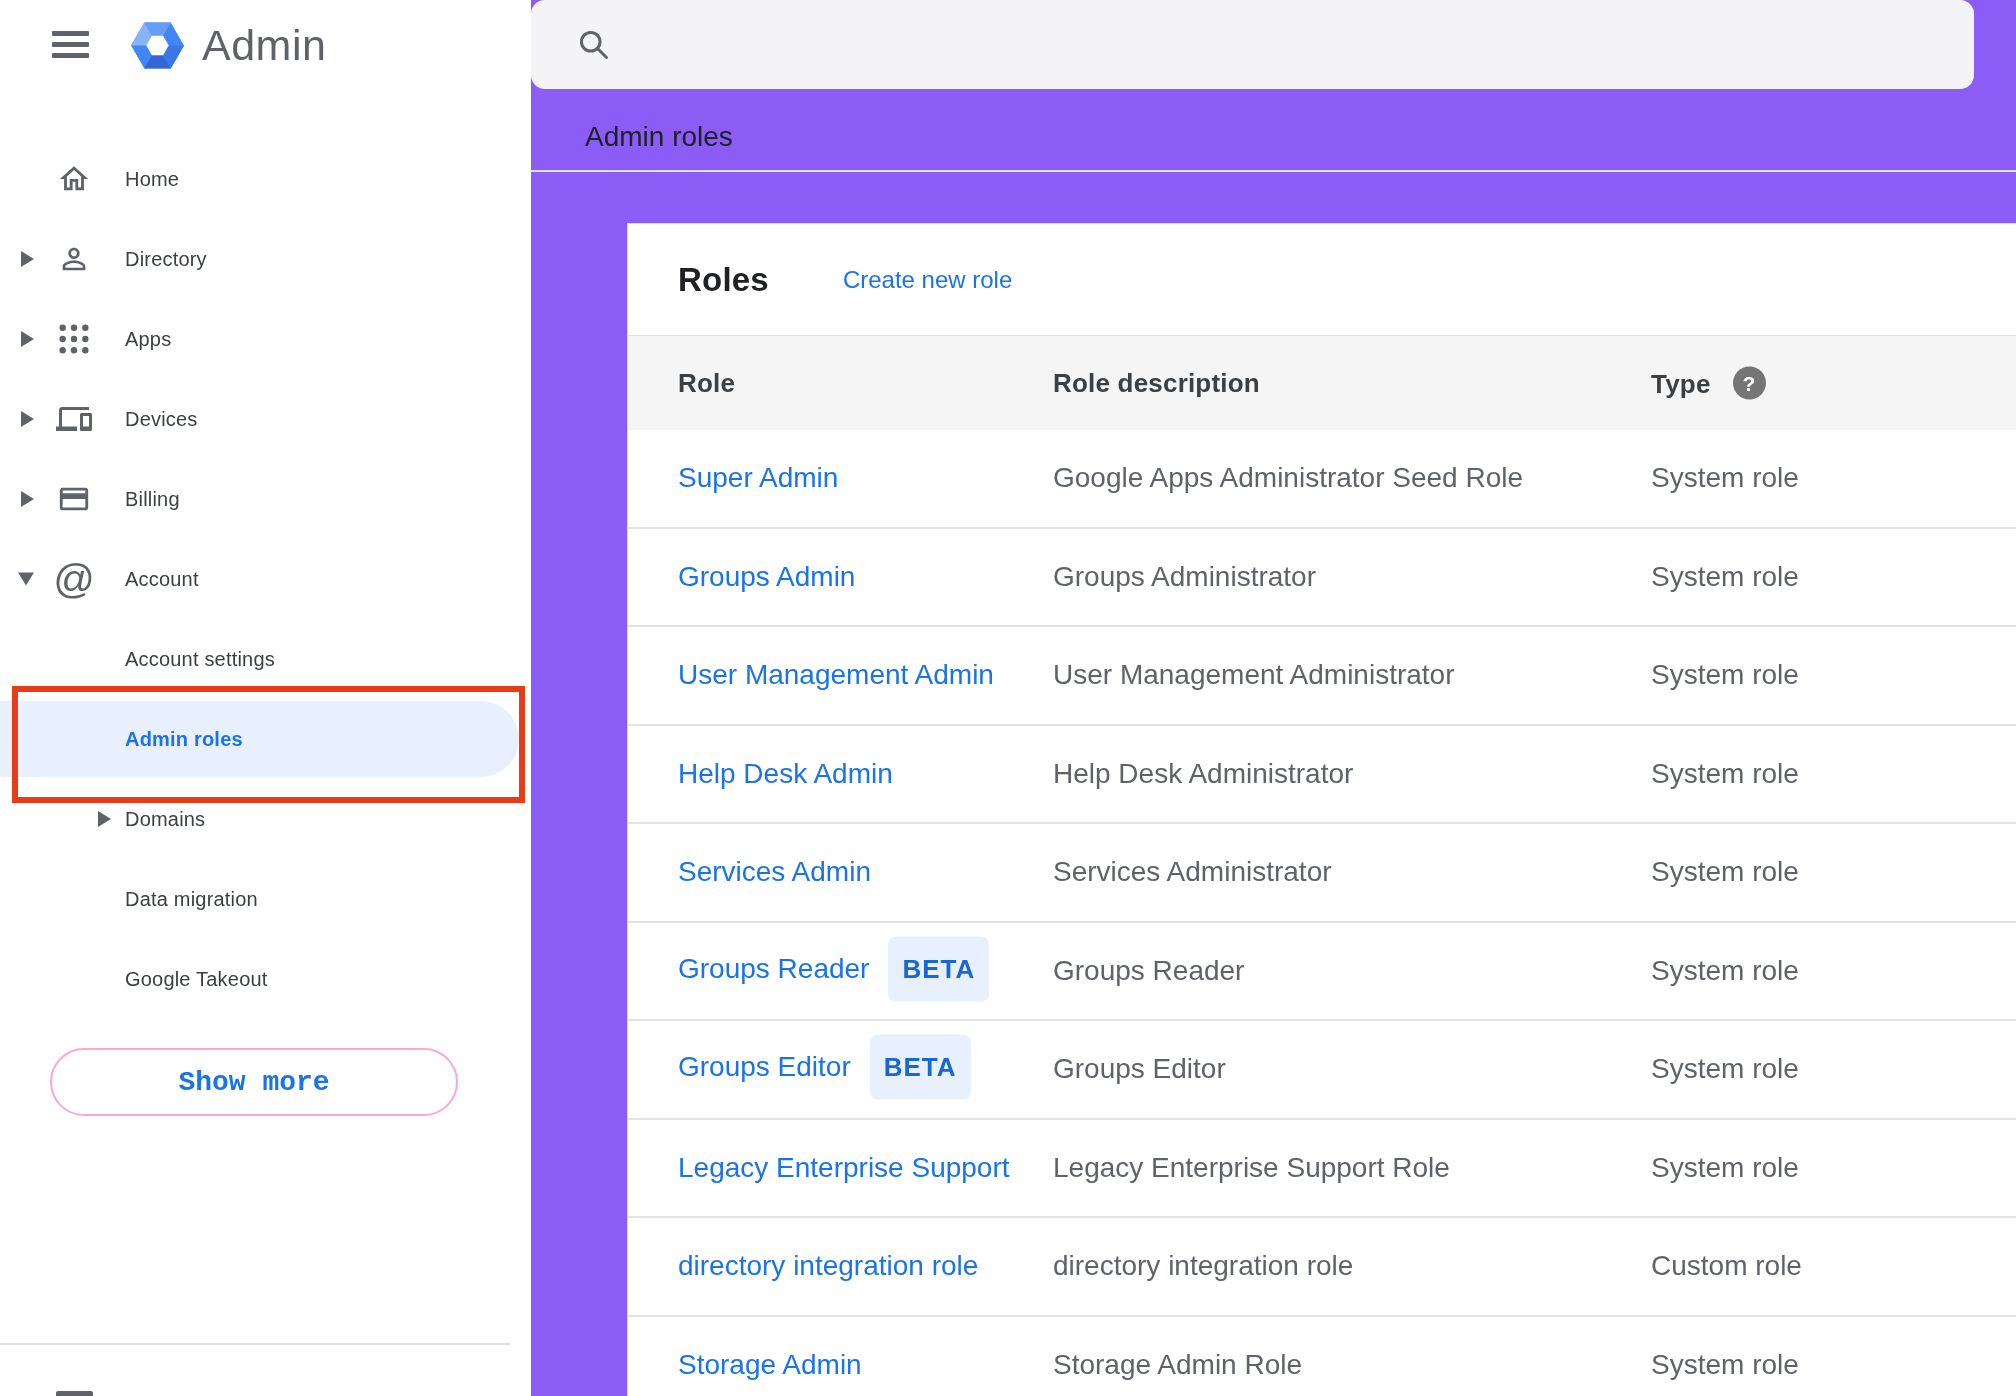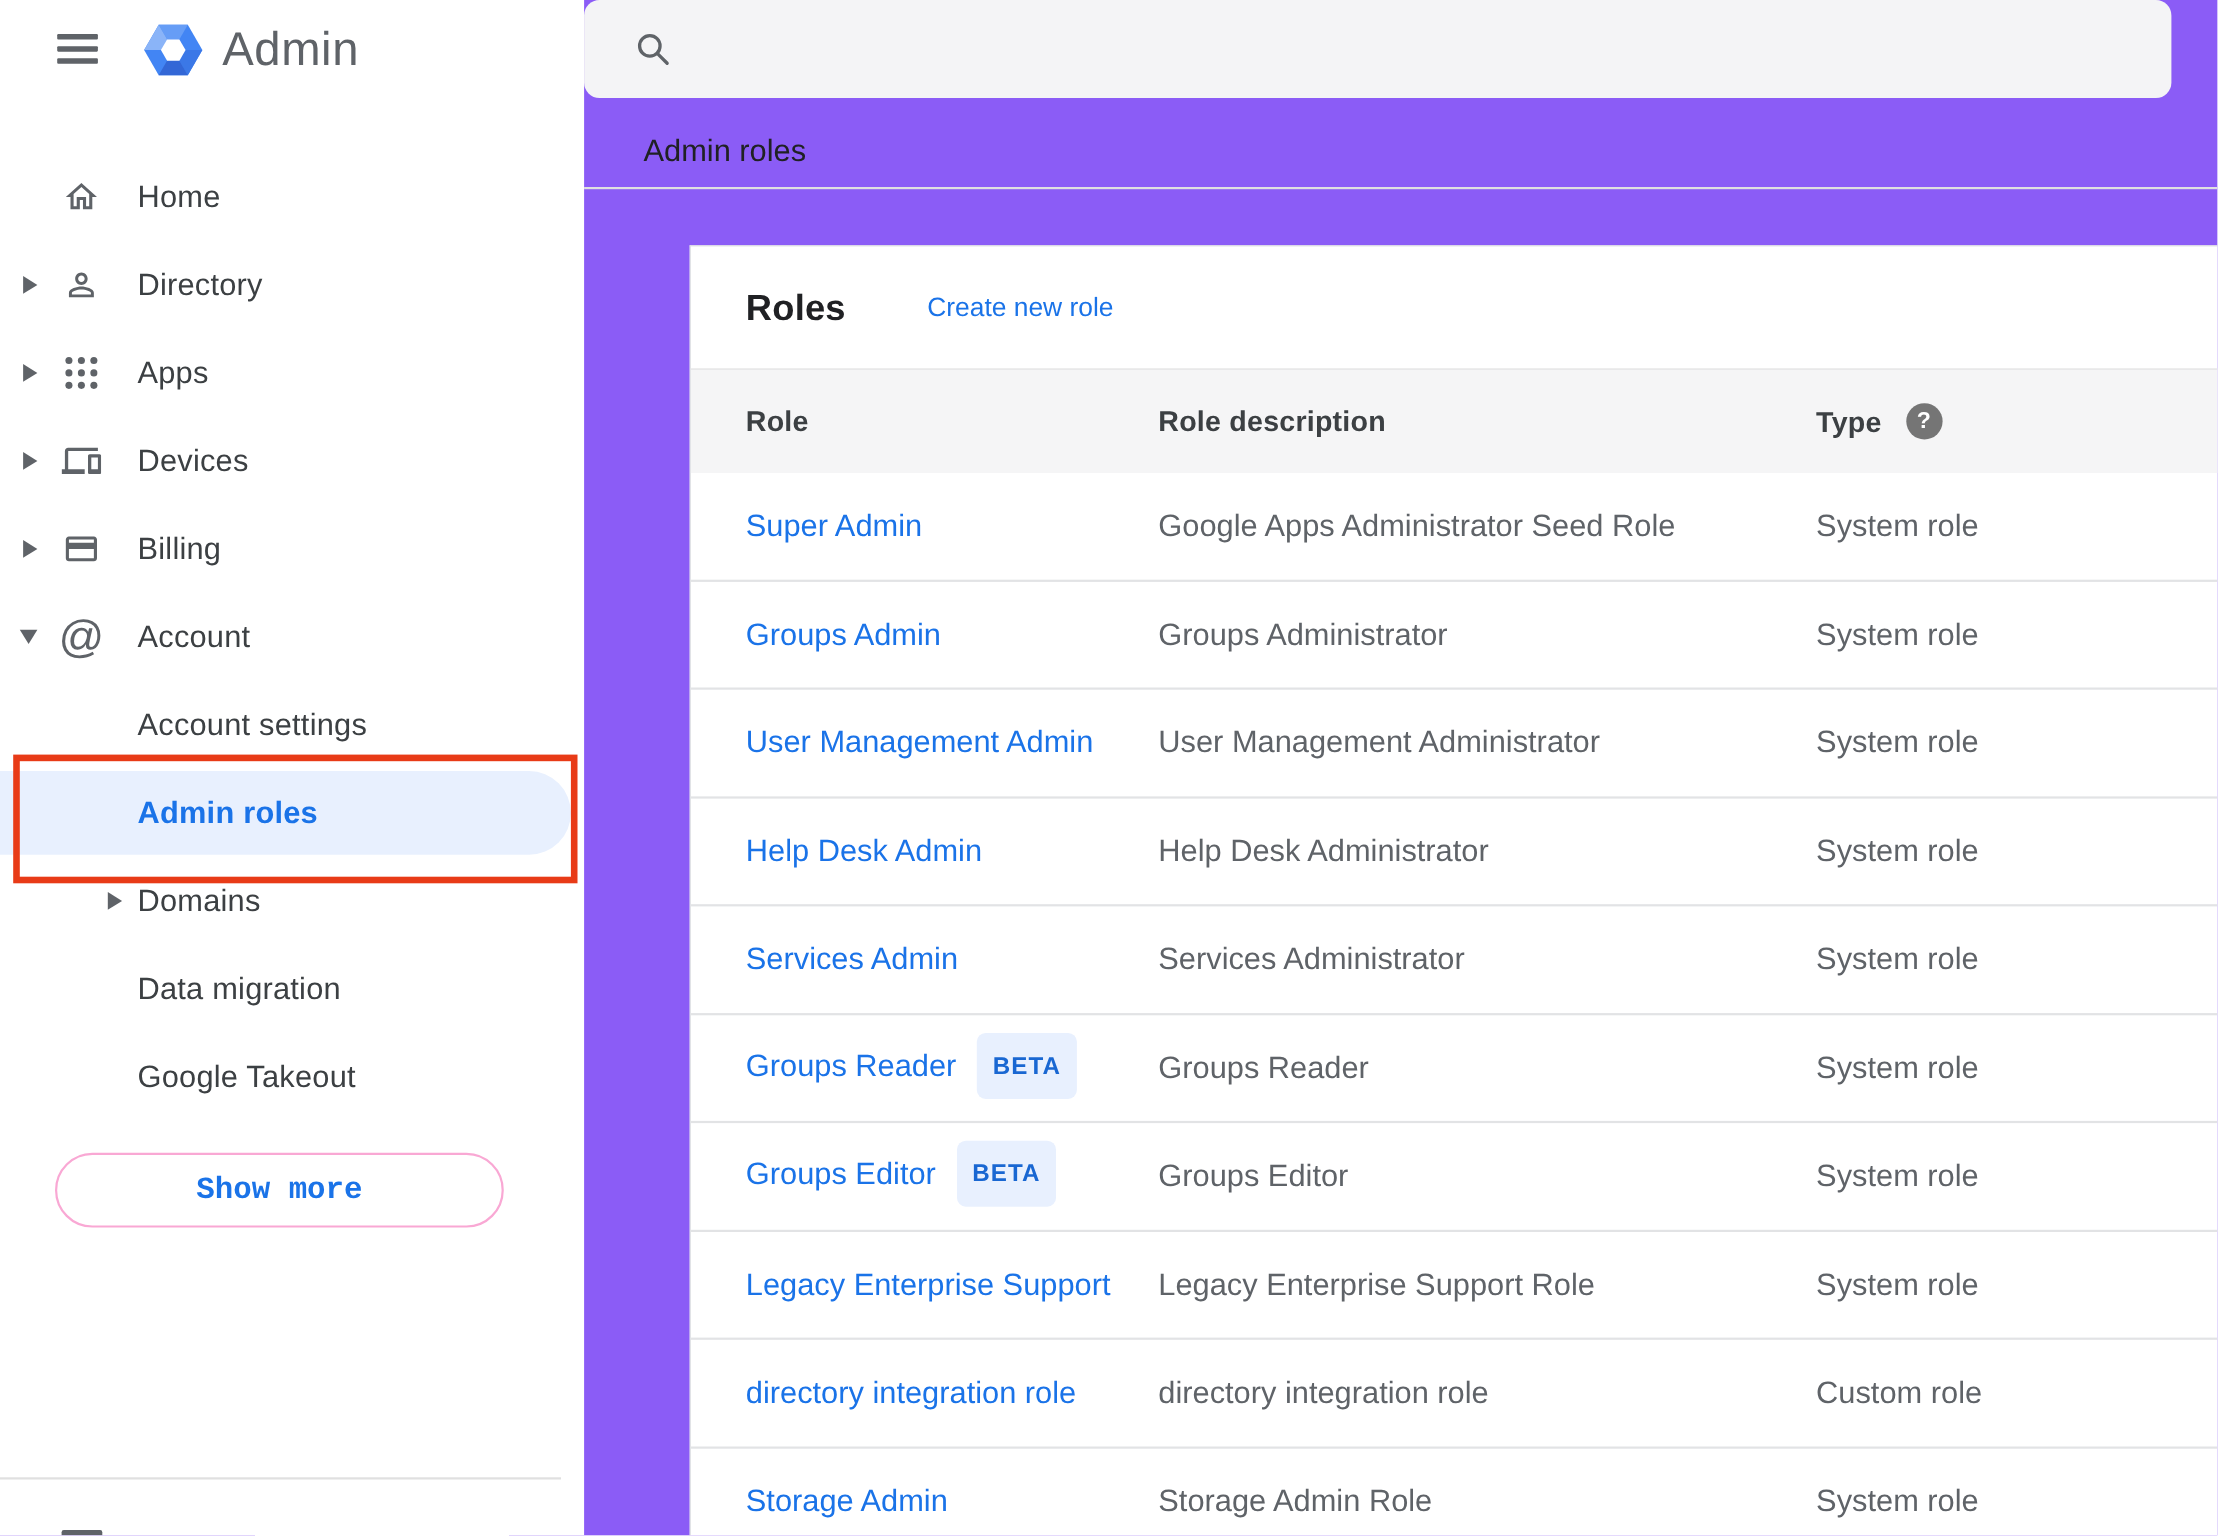"Home" .nav-item .label { font-size: 28px -> 20px }
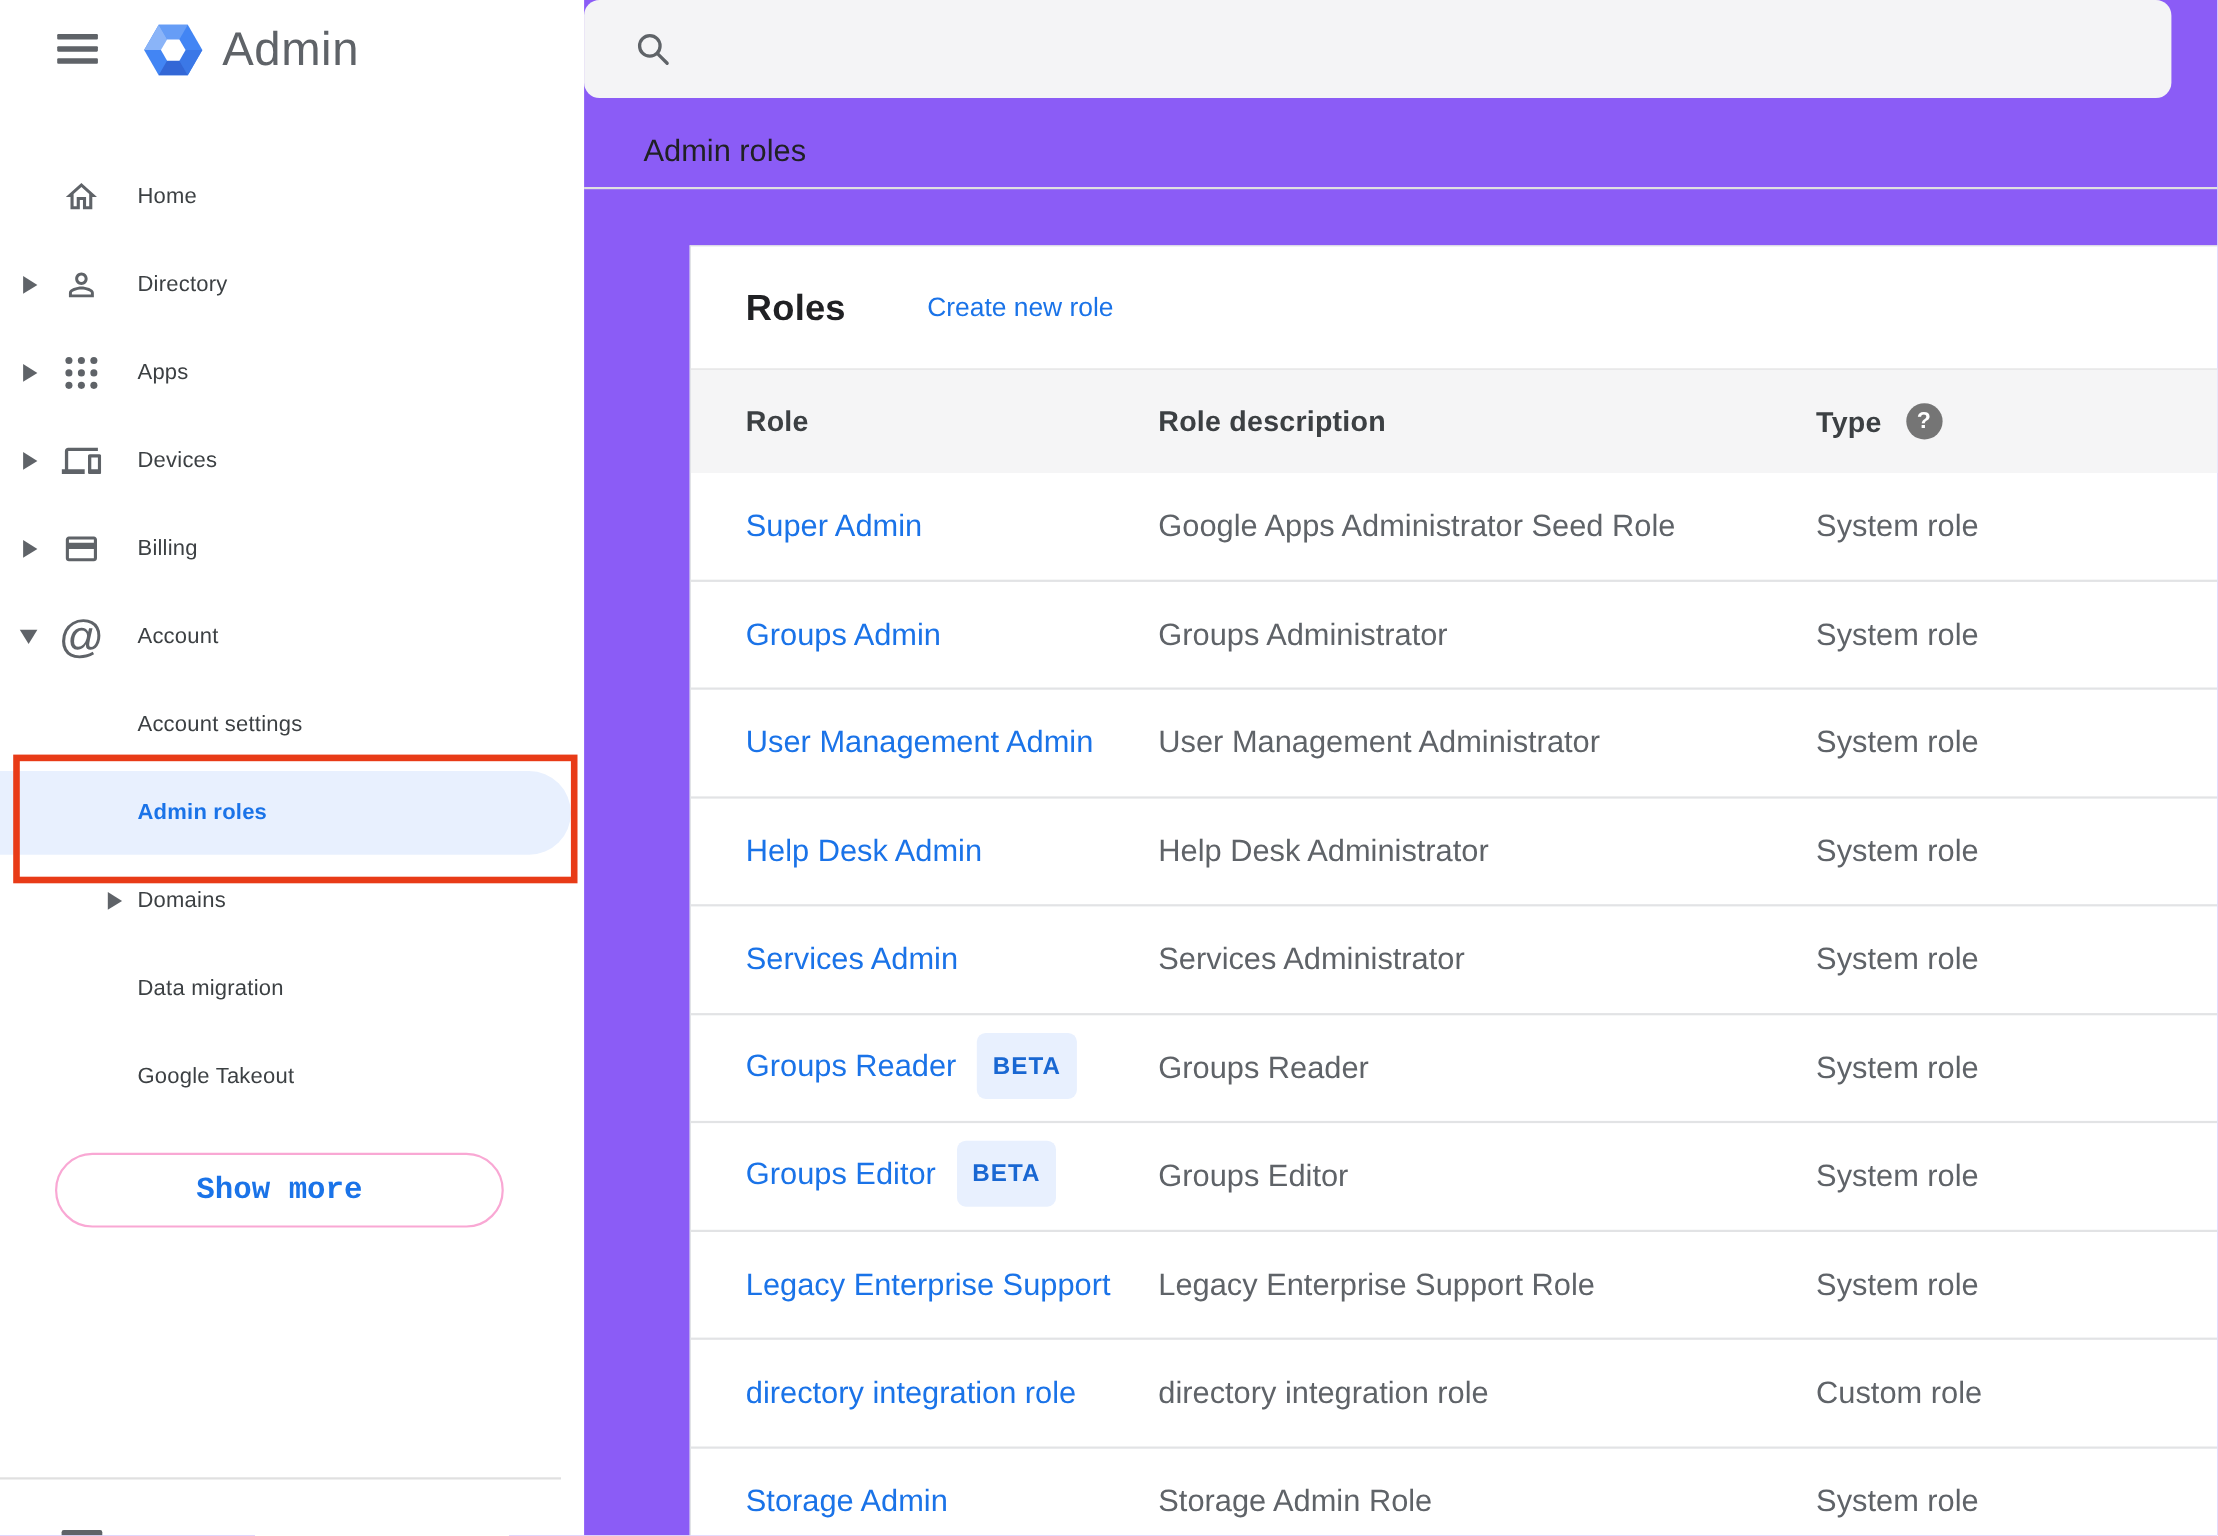"BETA" .beta { font-size: 22px -> 26px }
